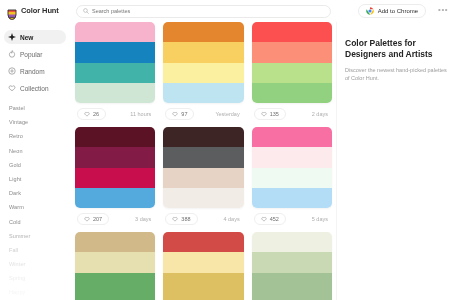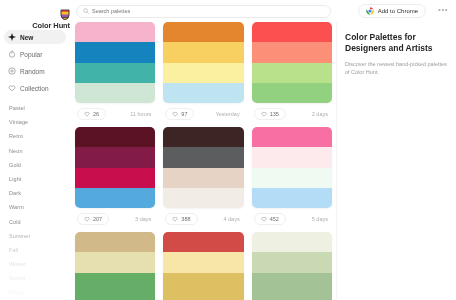"Color Hunt" .logo-row { align-items: flex-end -> flex-start; flex-direction: column -> none }
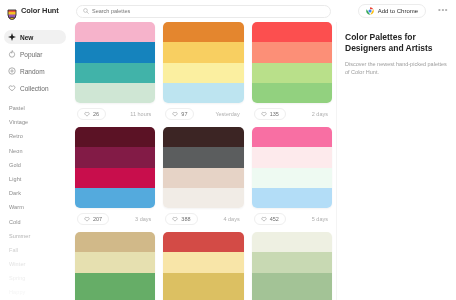"Color Palettes for Designers and" .panel-title { margin-top: 8px -> 14px }
